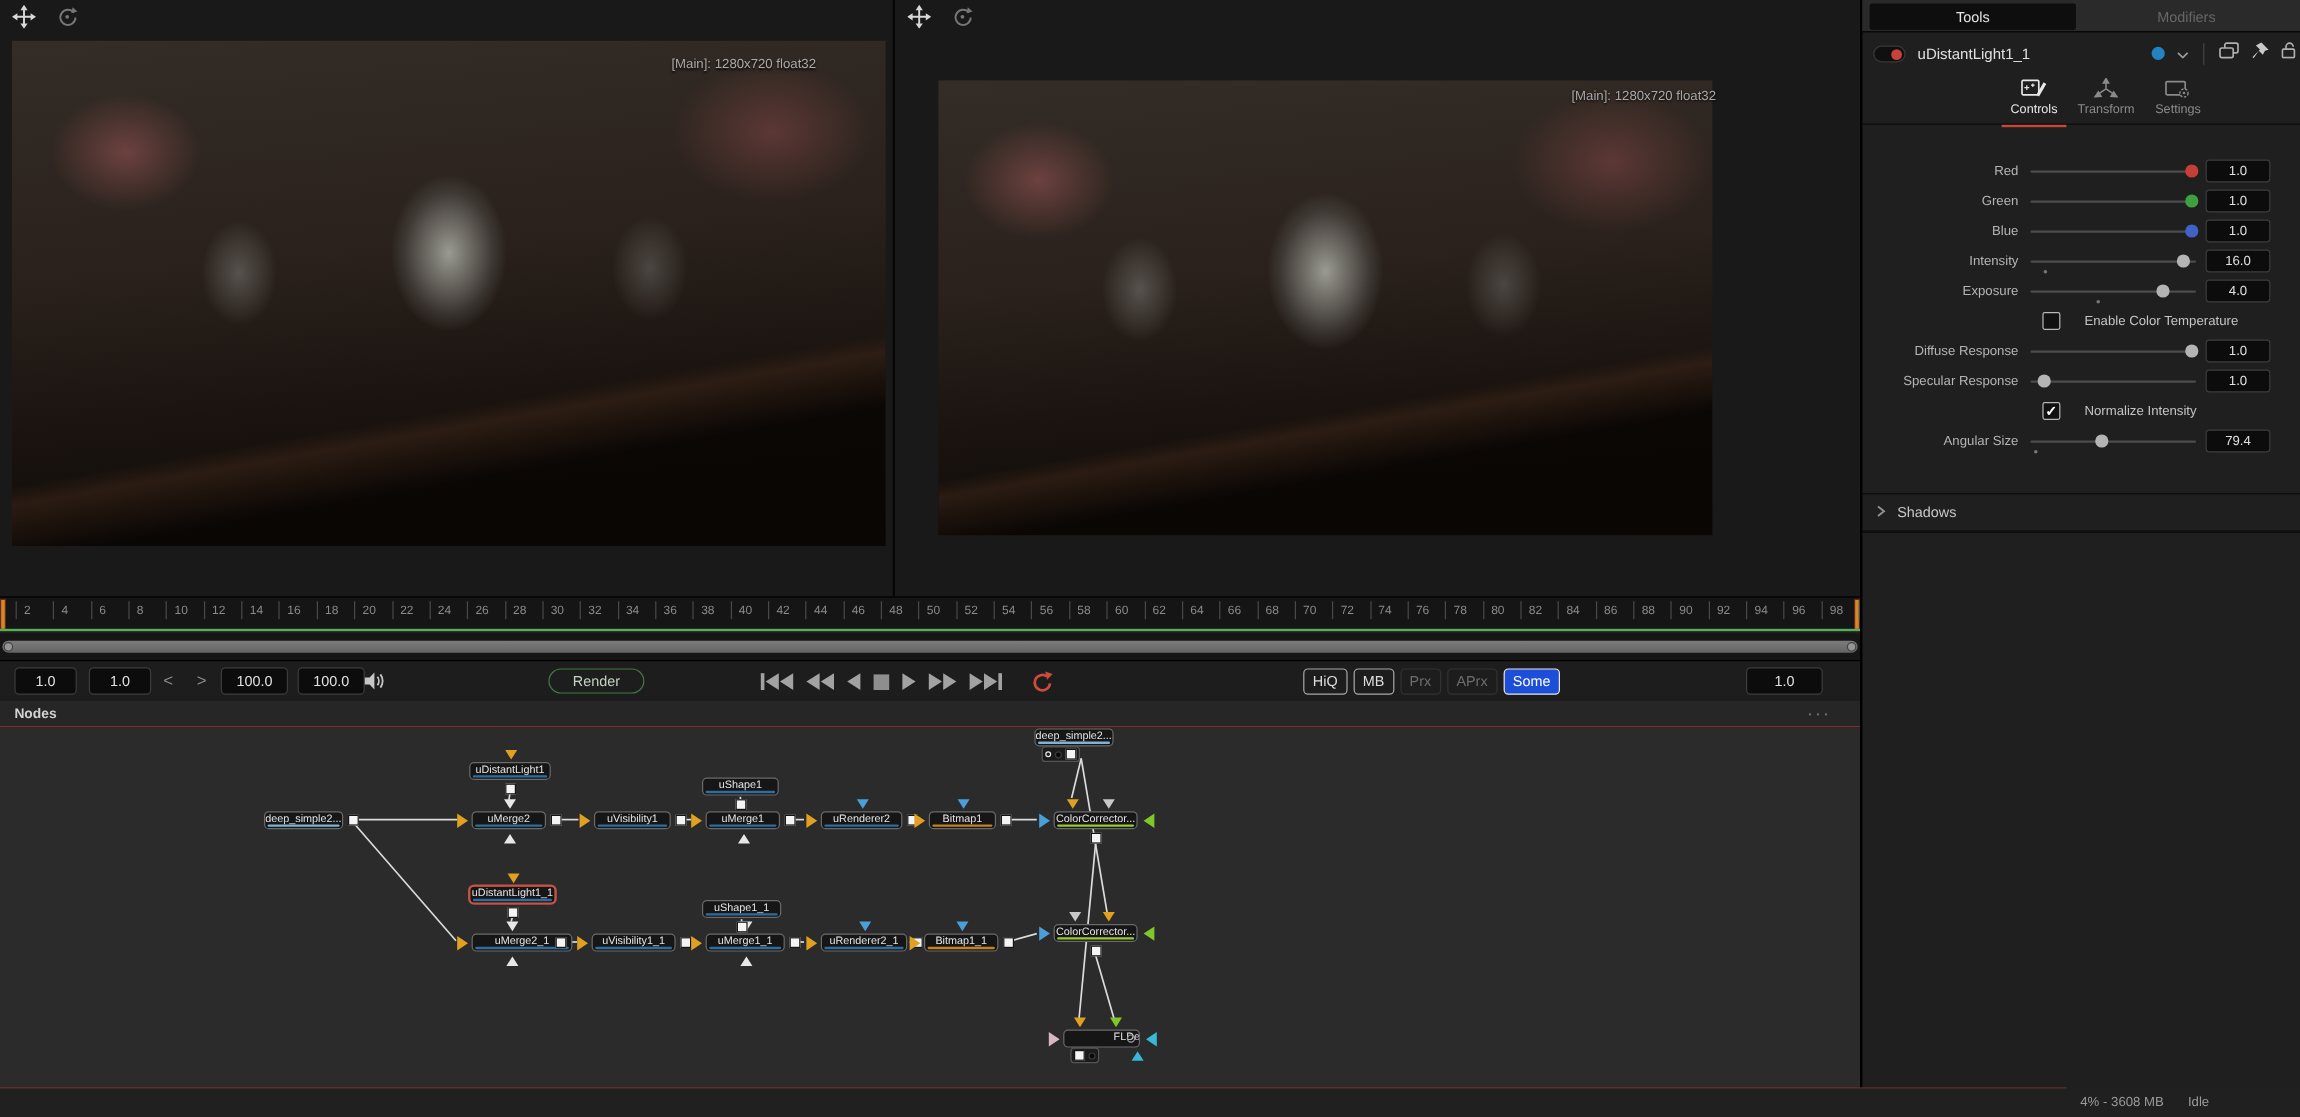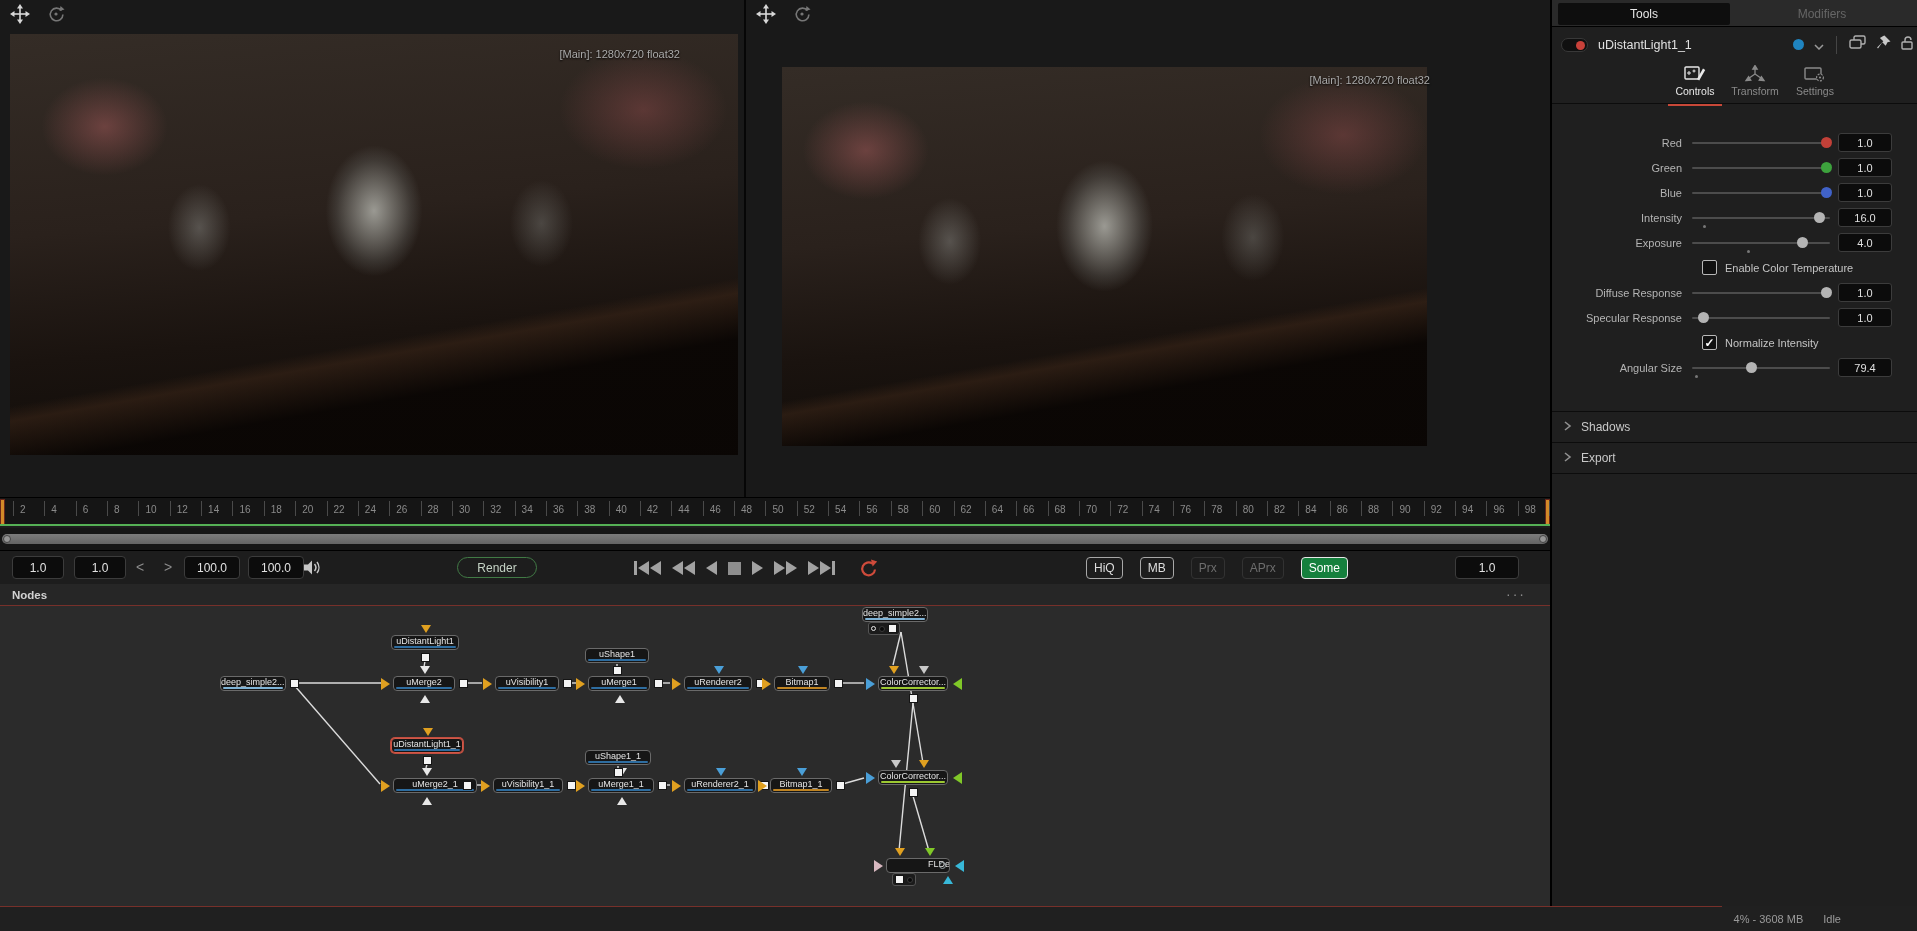"Enable Color Temperature" .pchecklabel { margin-left: 8px -> 20px }
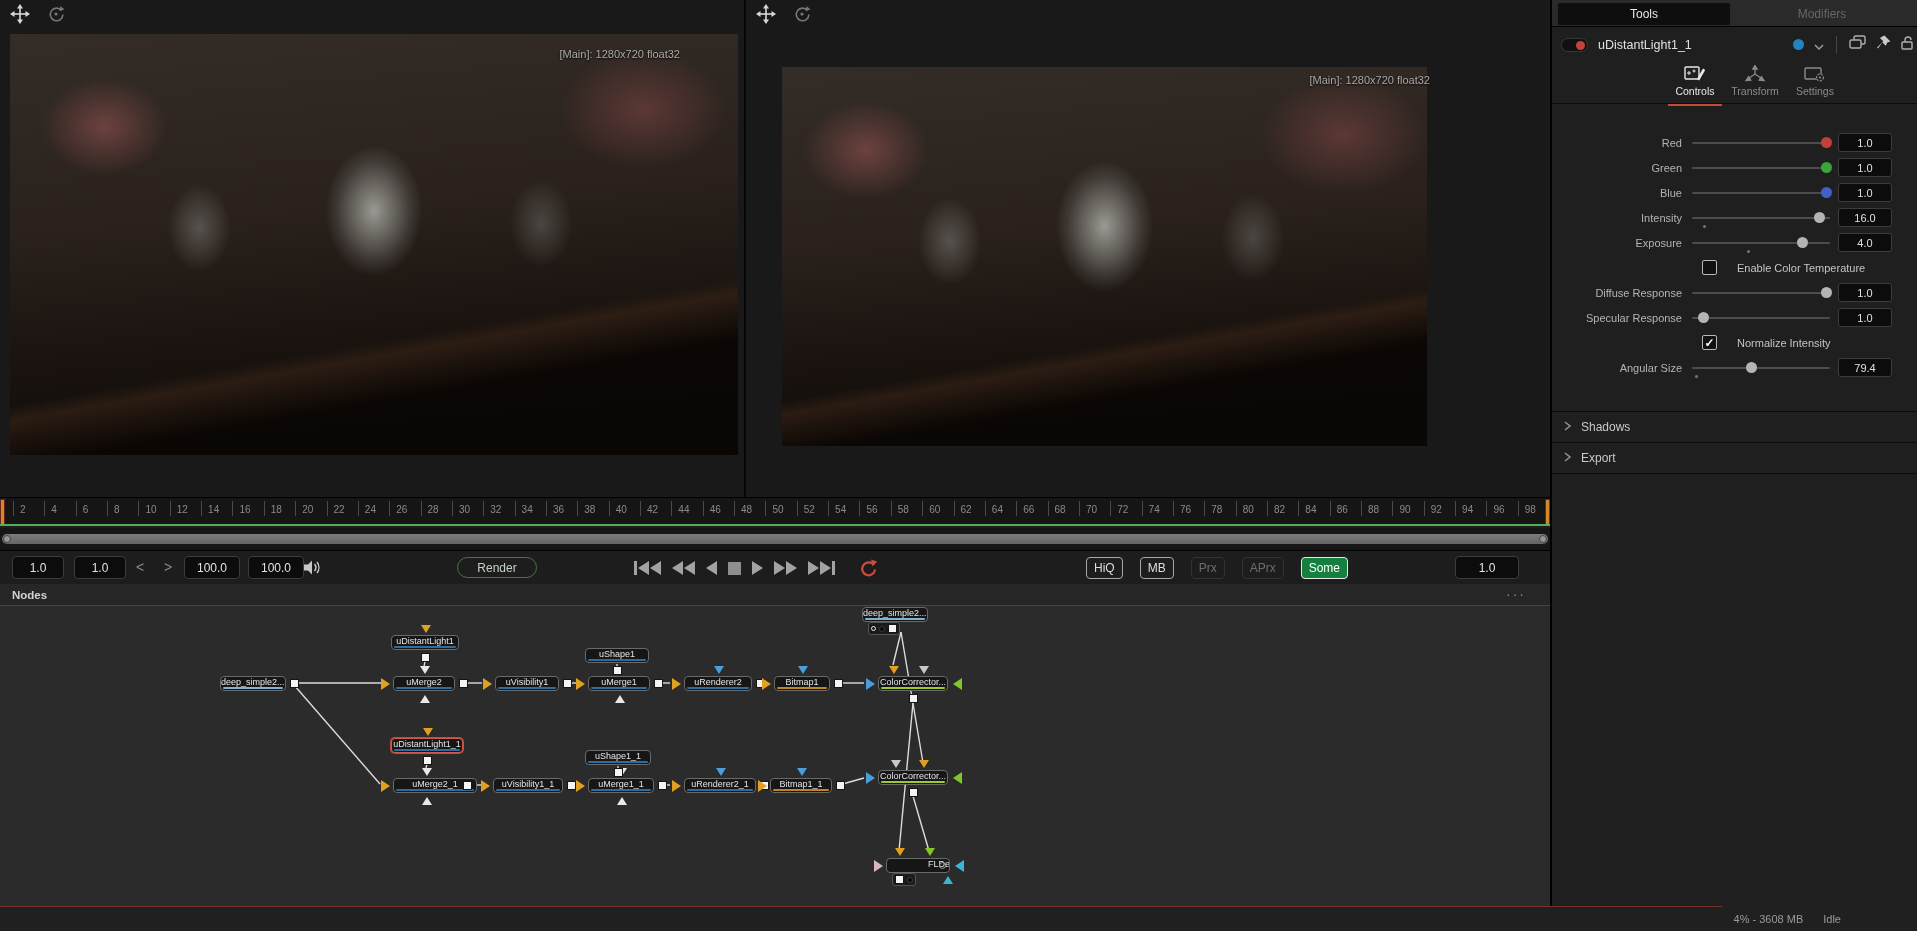"Export" div.secrow { html: <div> <span><svg> <polyline></polyline> </svg></span> <span>Export</span> </div> -> none }
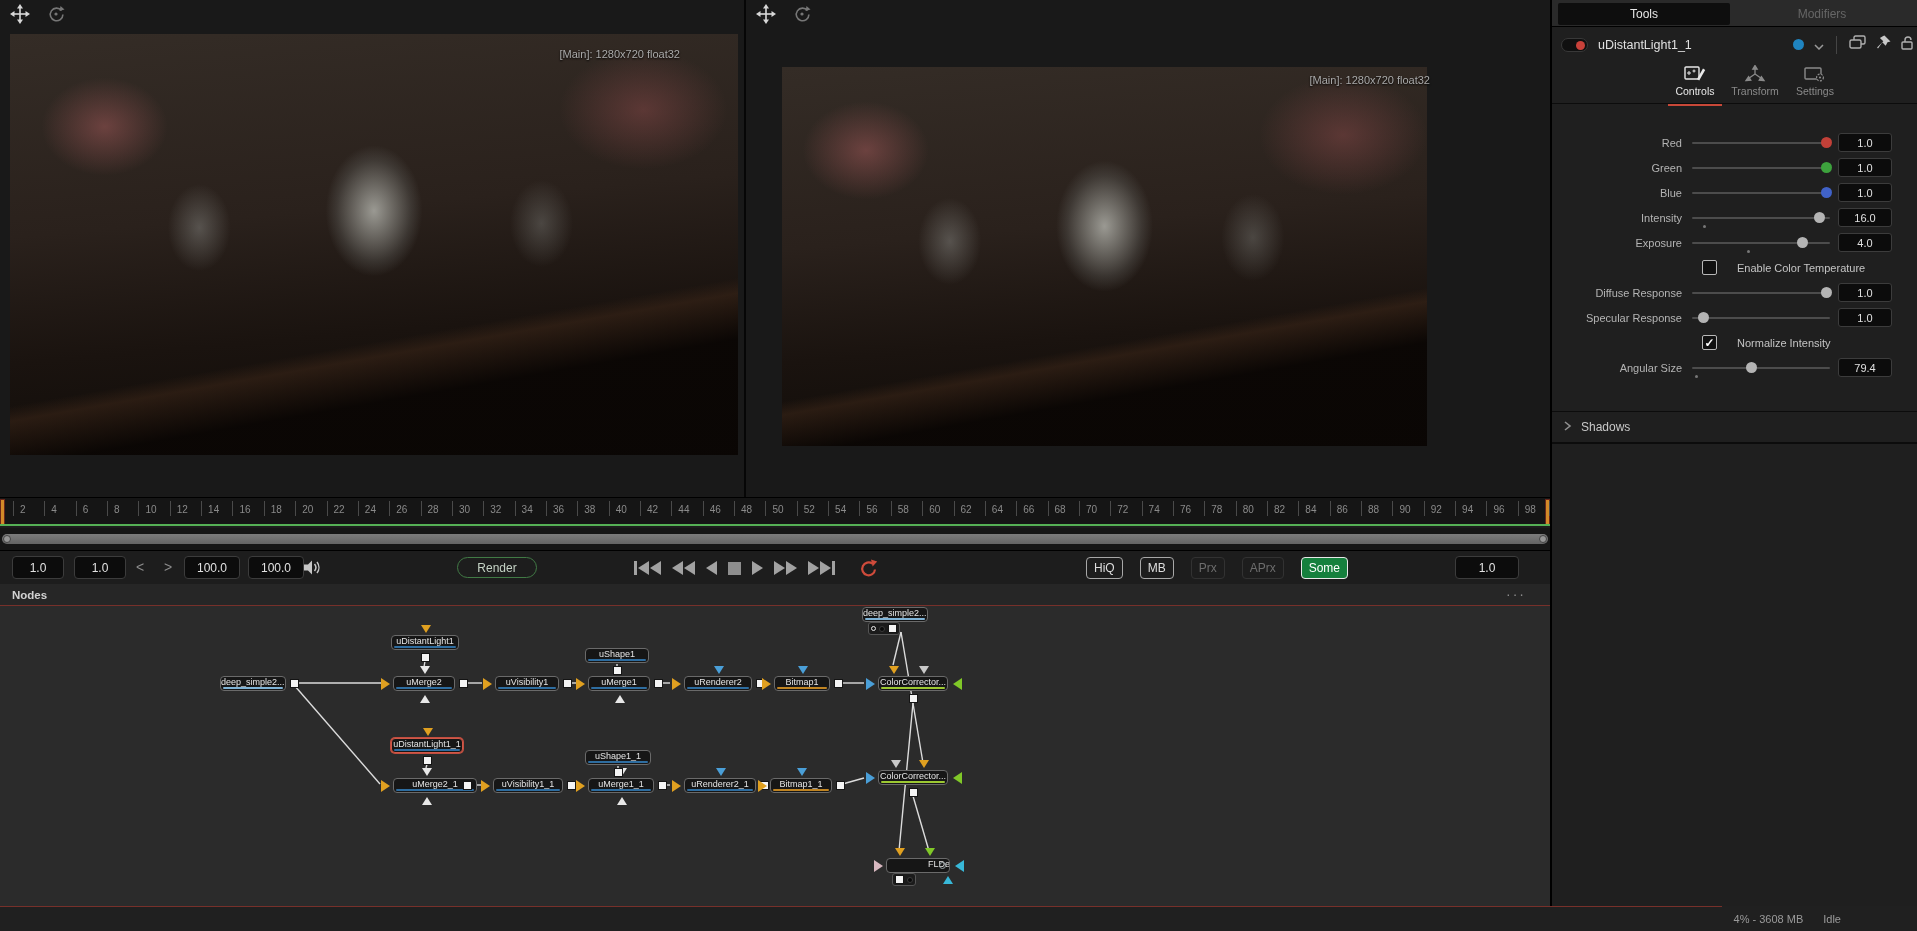"HiQ" .qrow { gap: 17px -> 5px }
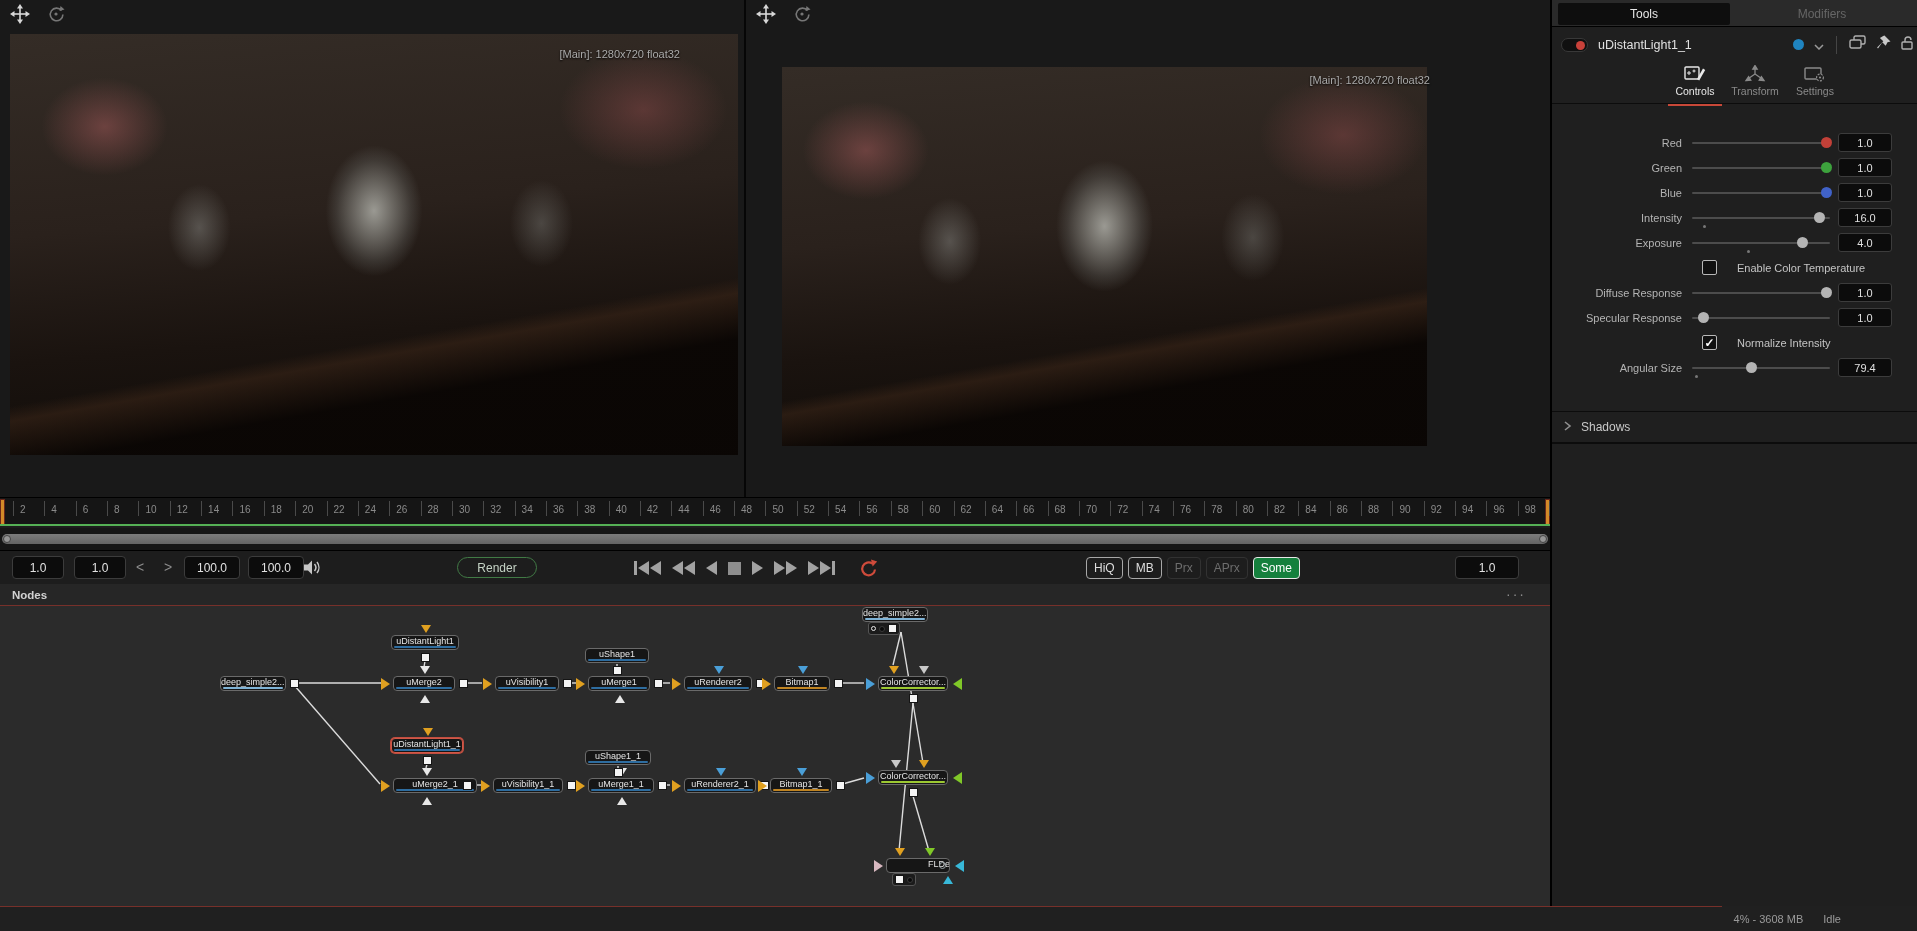"Some" .q-bright { background: #15803d -> #1d4ed8 }
